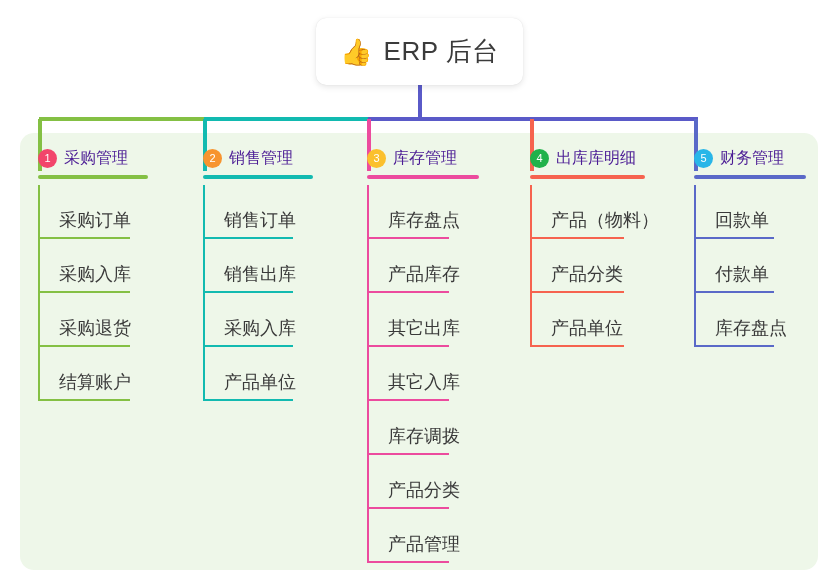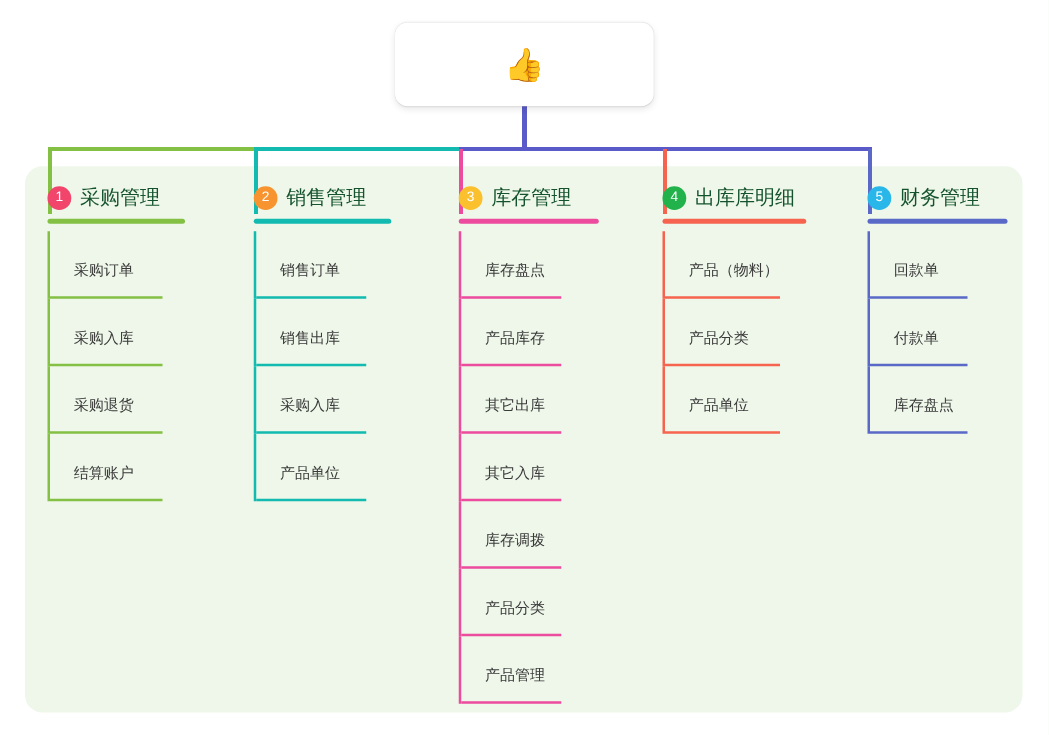"ERP 后台" span.root-title { html: none -> <span>ERP 后台</span> }
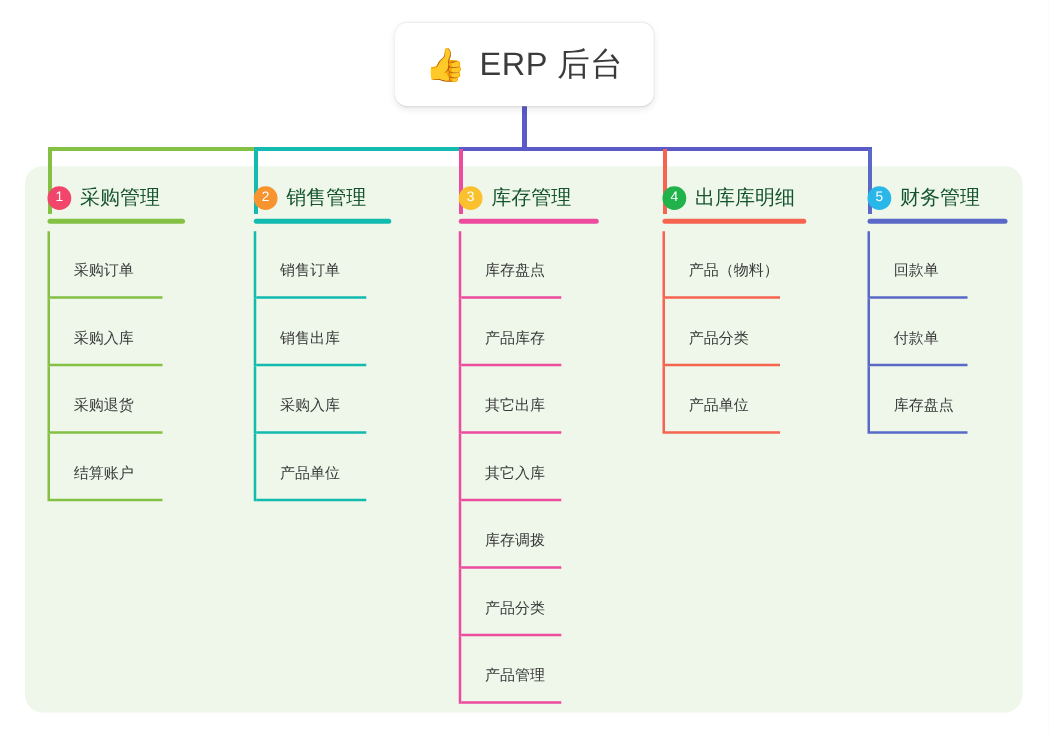"采购管理" .col-title { color: #14532d -> #4c1d95 }
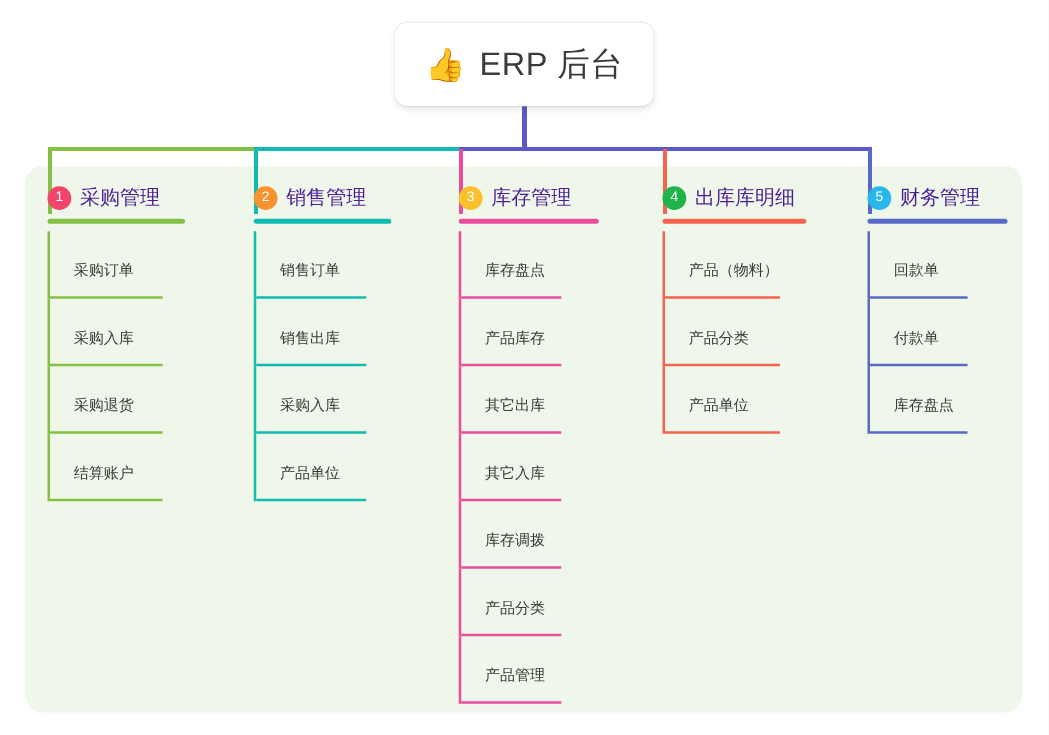"采购订单" .leaf-label { font-size: 12px -> 18px }
